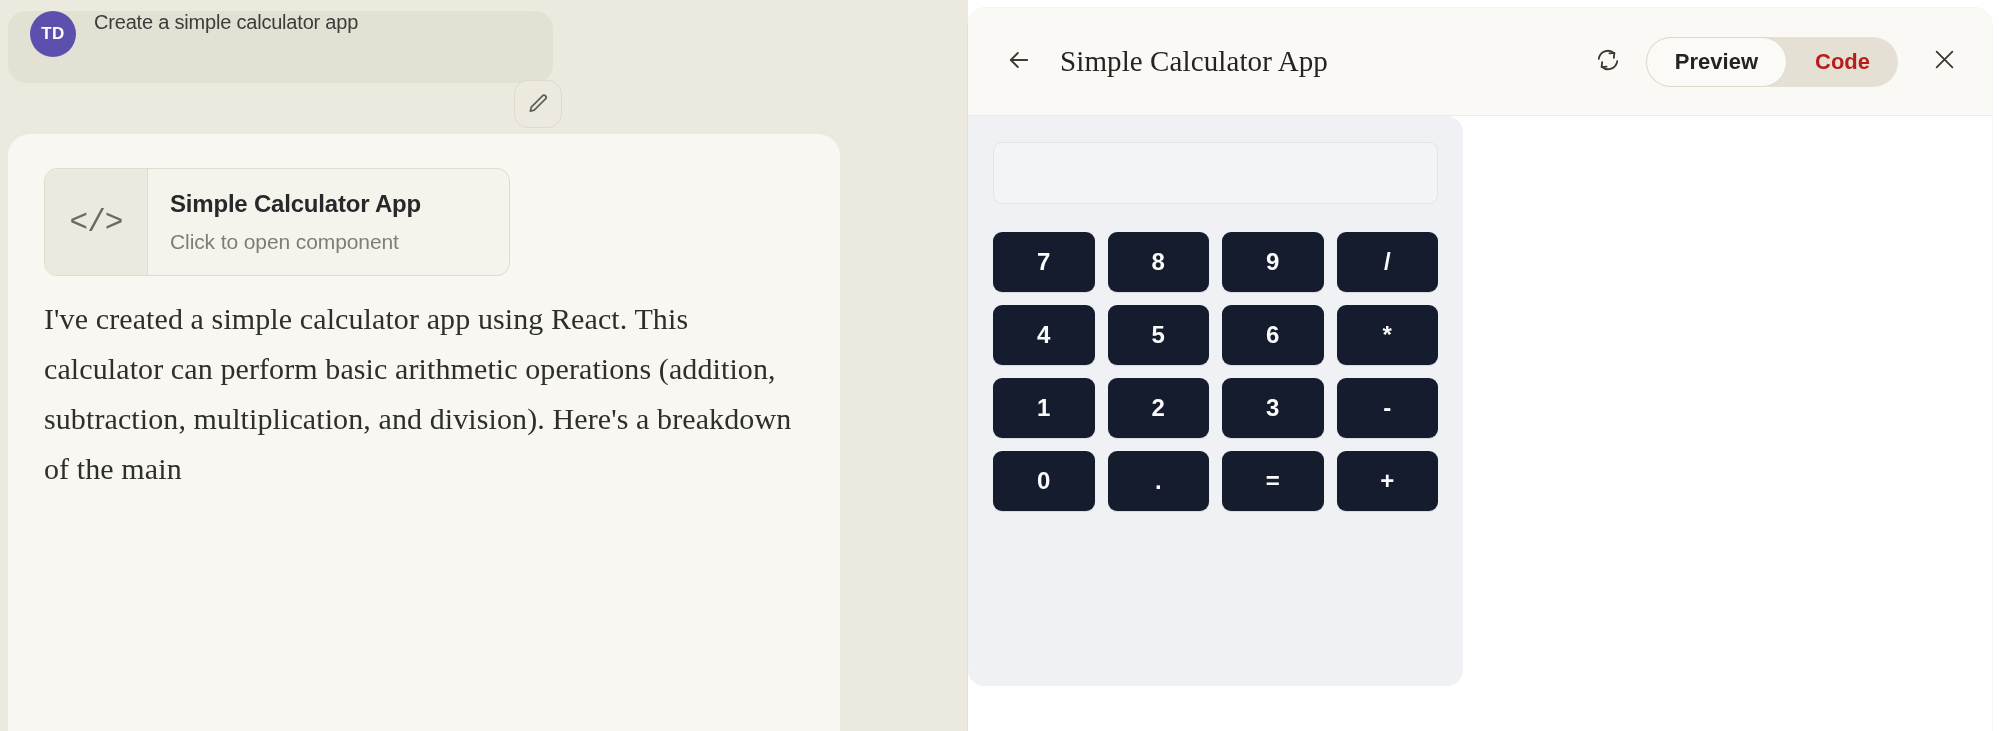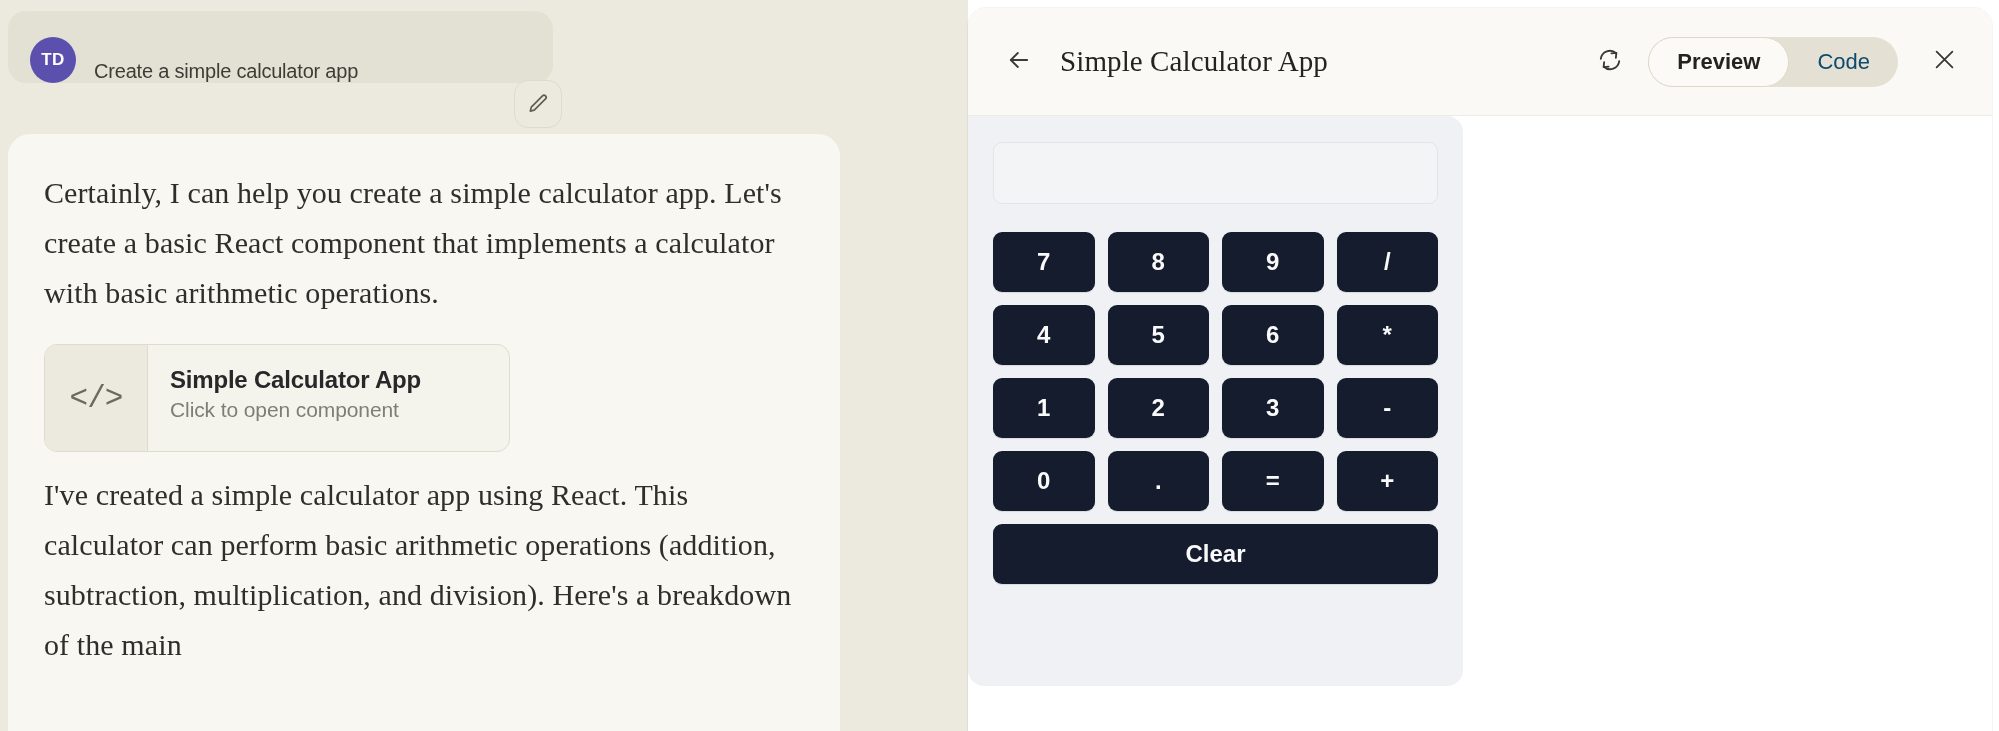"TD" .user-row { align-items: flex-end -> flex-start }
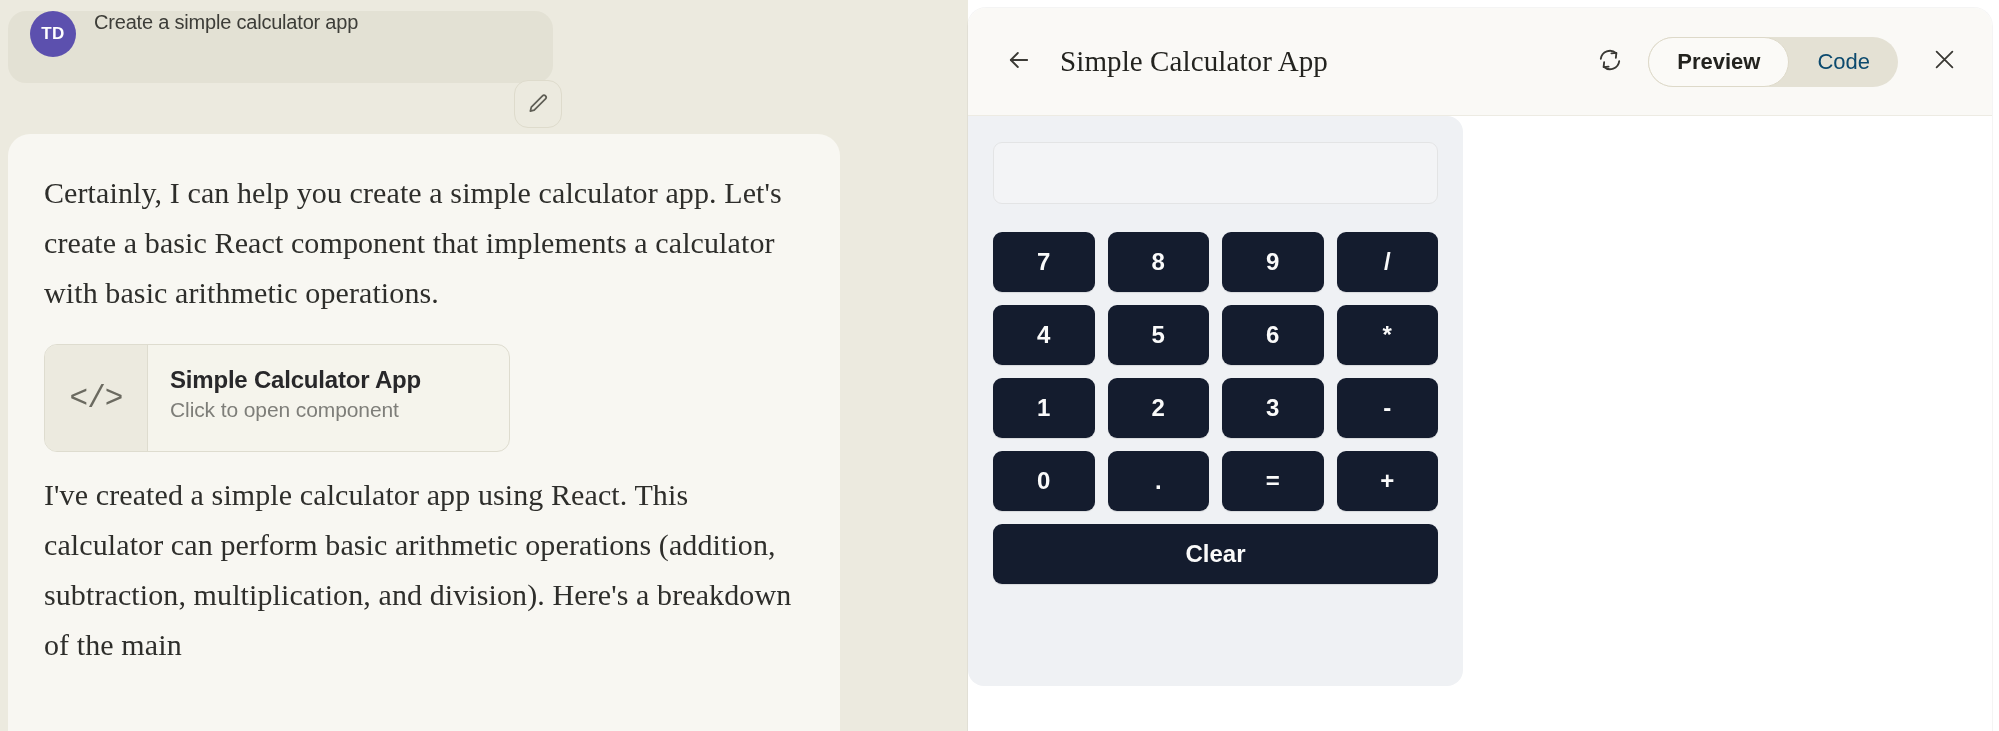"Code" .seg-item.inactive { color: #0c4a6e -> #b91c1c; font-weight: 400 -> 700 }
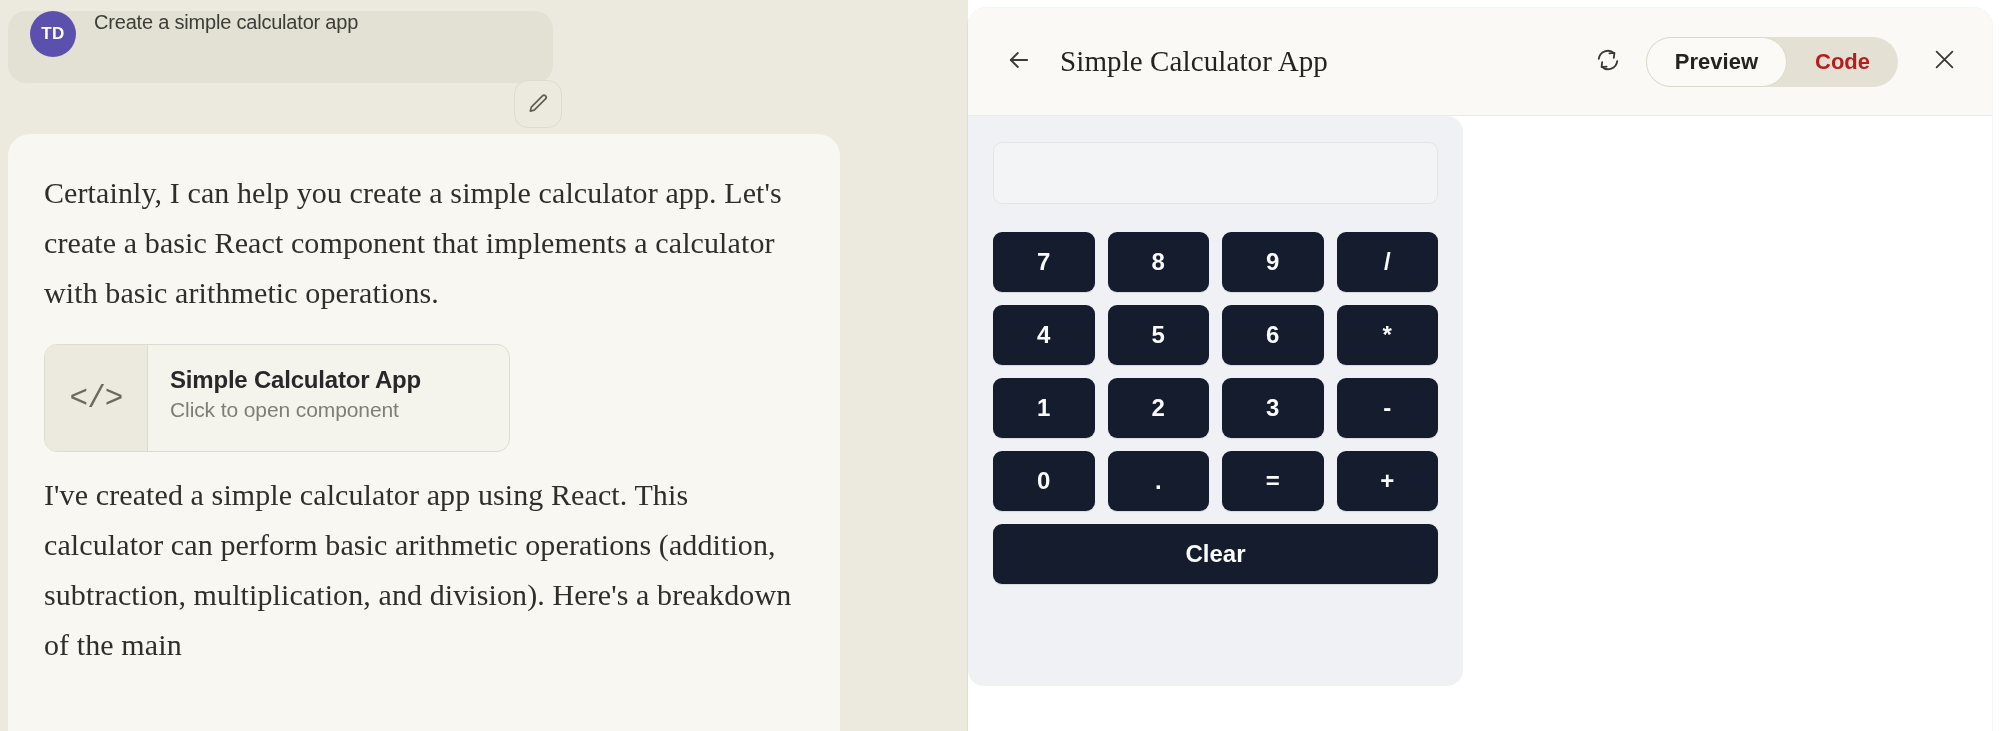"Certainly, I can help you" p.para { html: <p>Certainly, I can help you create a simple calculator app. Let's create a basic React component that implements a calculator with basic arithmetic operations.</p> -> none }
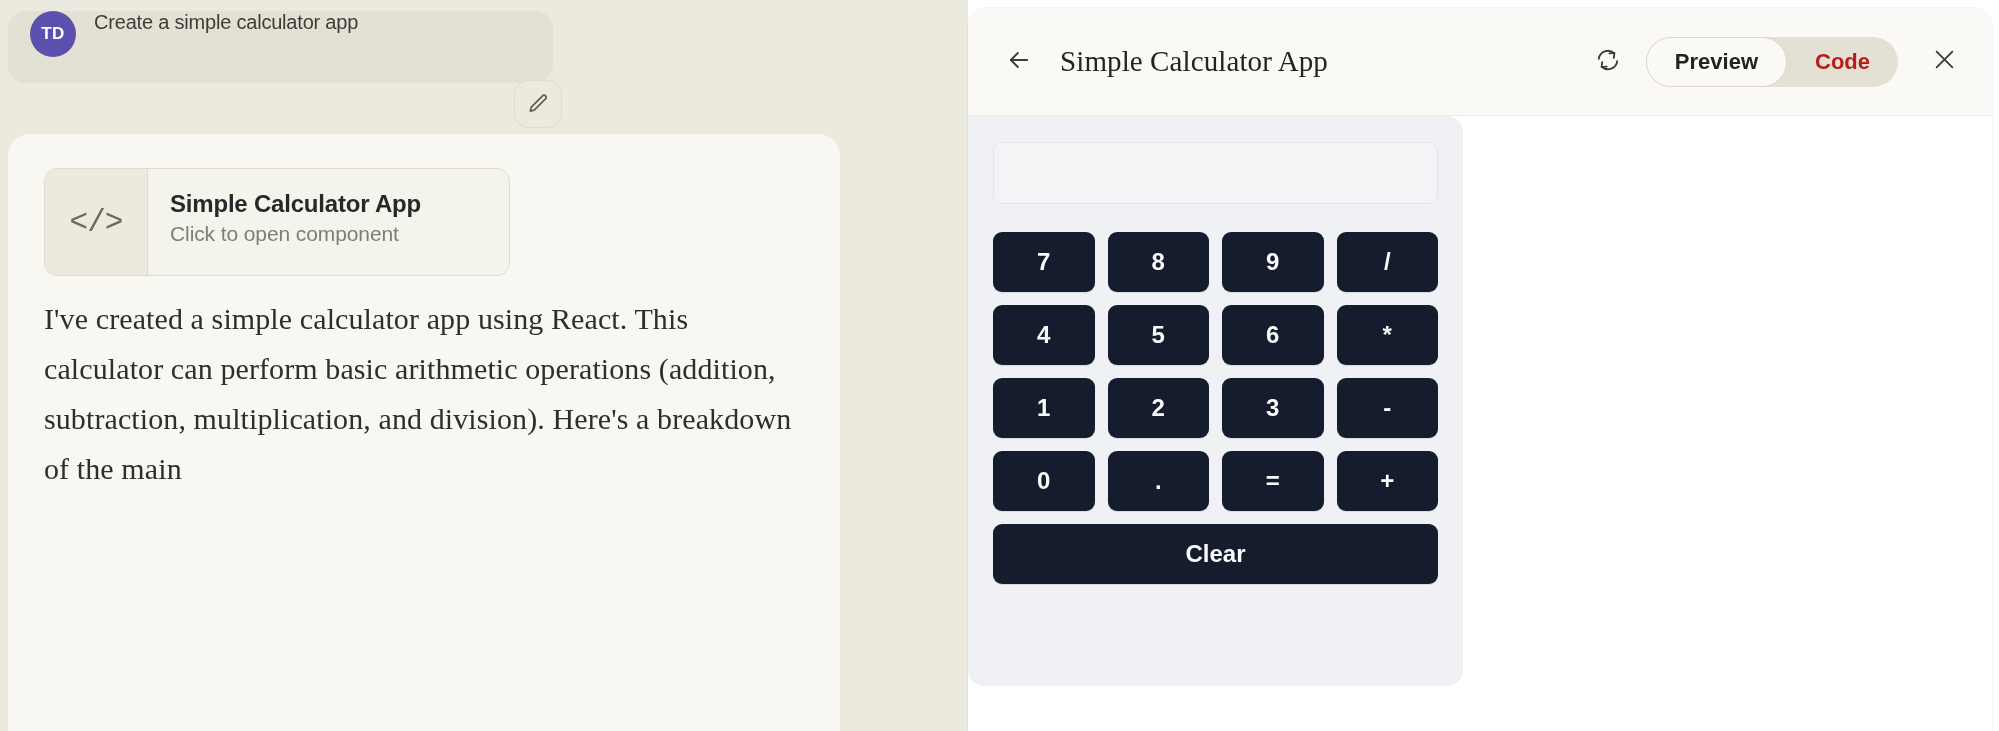"Click to open component" .artifact-sub { margin-top: 4px -> 12px }
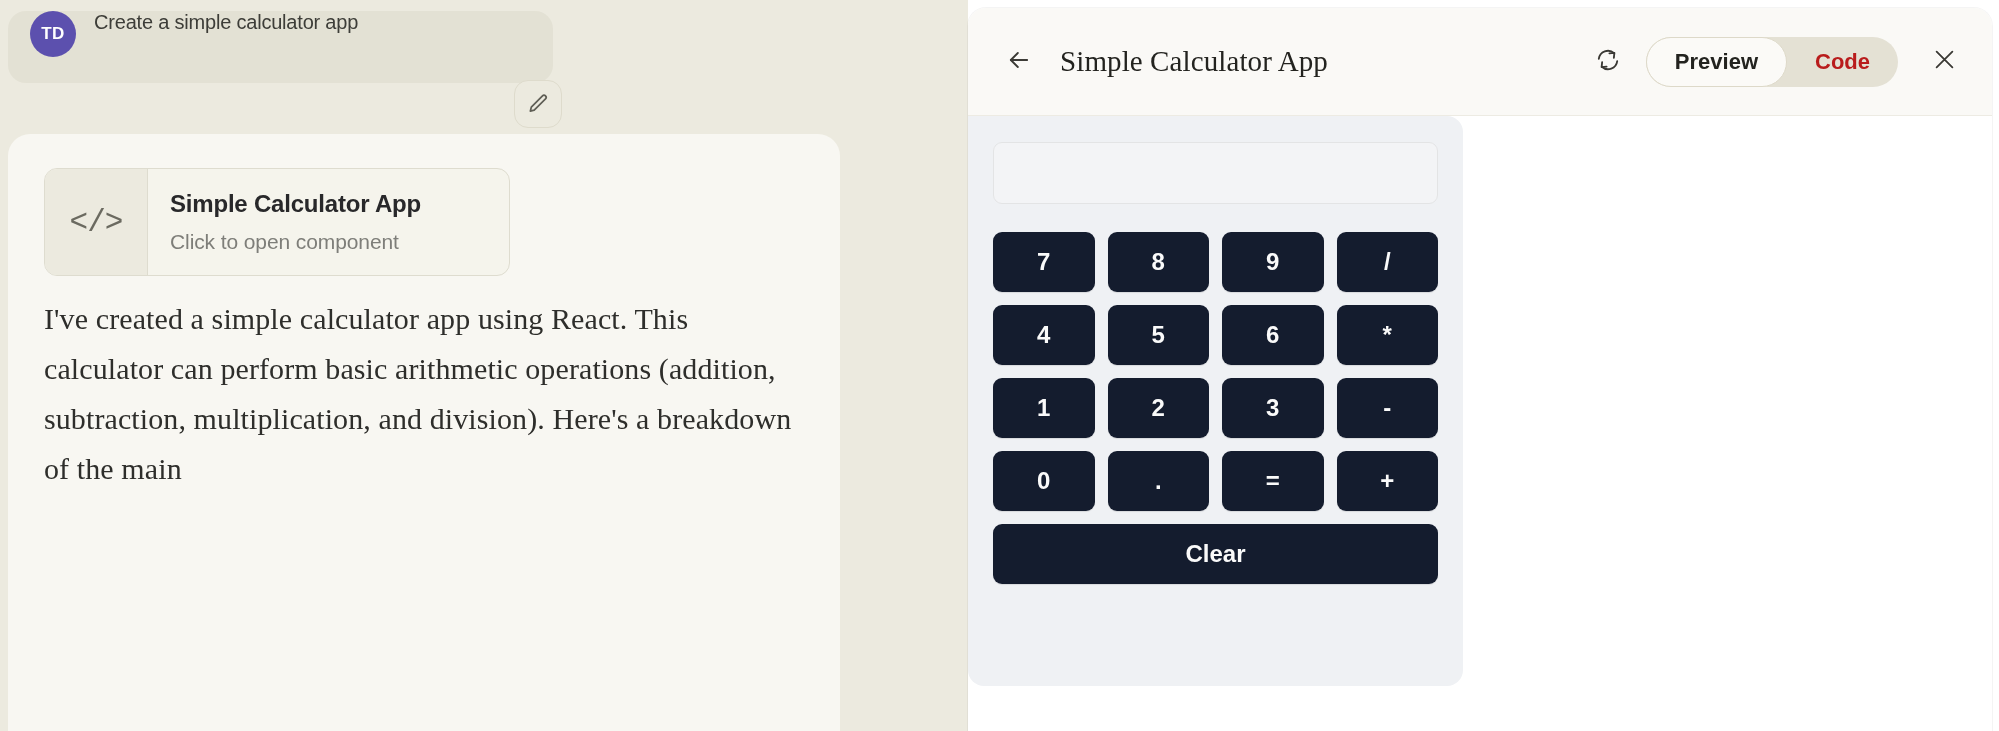"Clear" div.key { html: <div>Clear</div> -> none }
